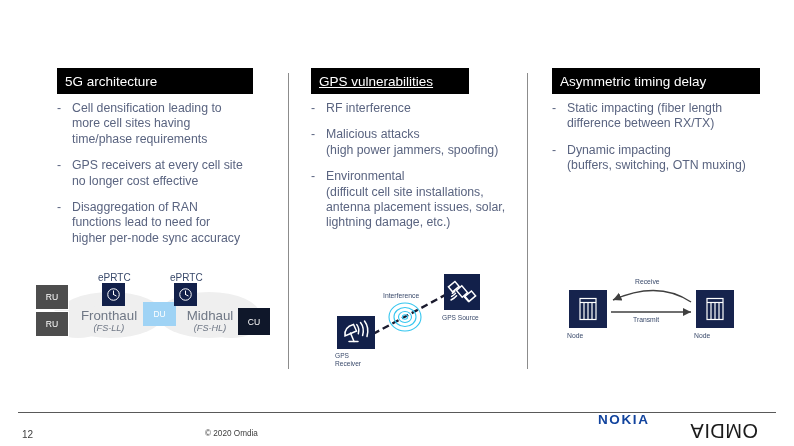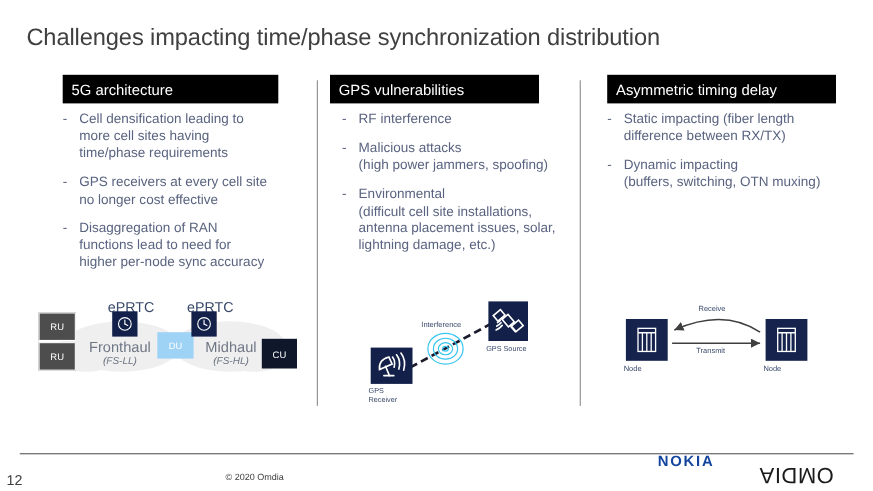"Challenges impacting time/phase" div.title { html: <div>Challenges impacting time/phase synchronization distribution</div> -> none }
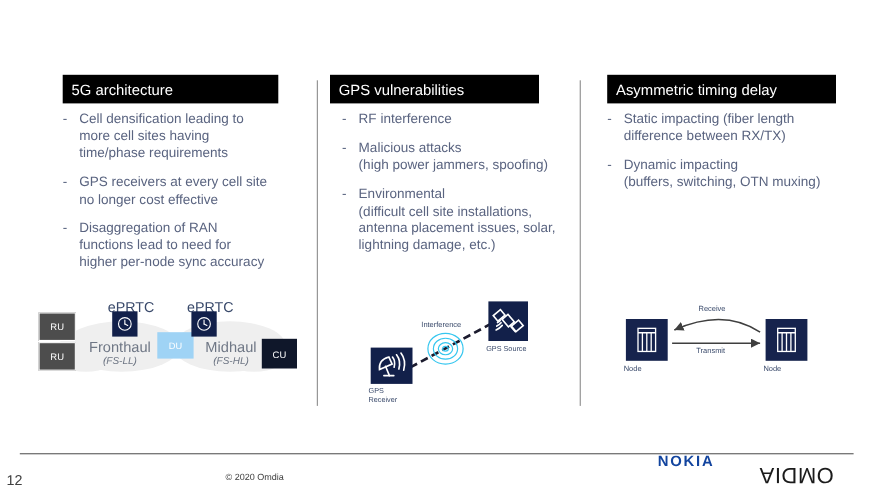"GPS vulnerabilities" .hdr2 { left: 300px -> 311px; text-decoration: none -> underline; width: 190px -> 158px }
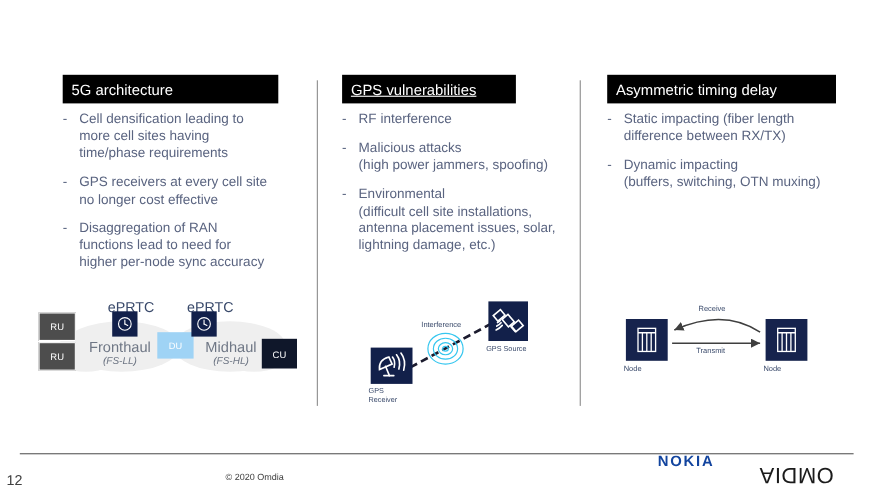"ePRTC" .eprtc { font-size: 13px -> 10px }
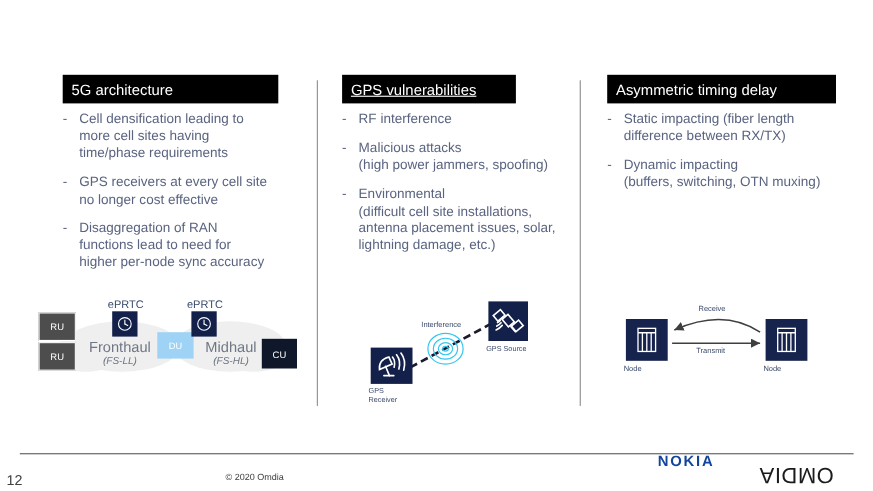"12" .pageno { font-size: 13px -> 10px; left: 6px -> 22px }
